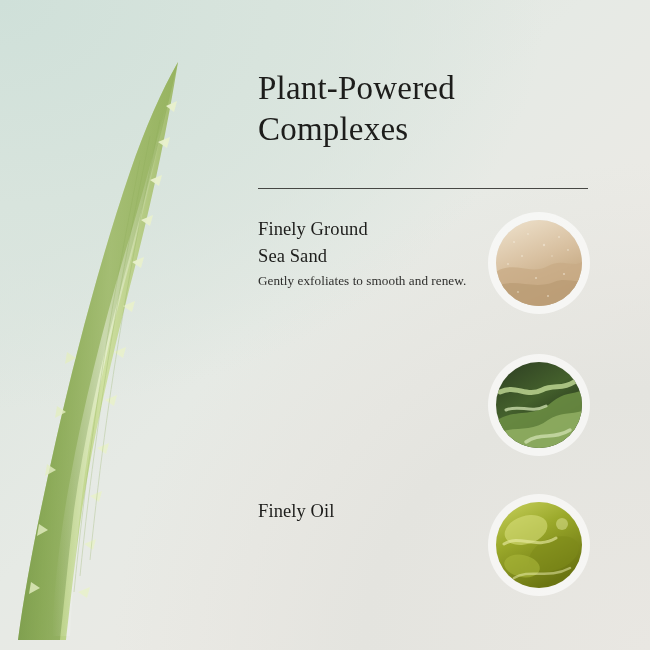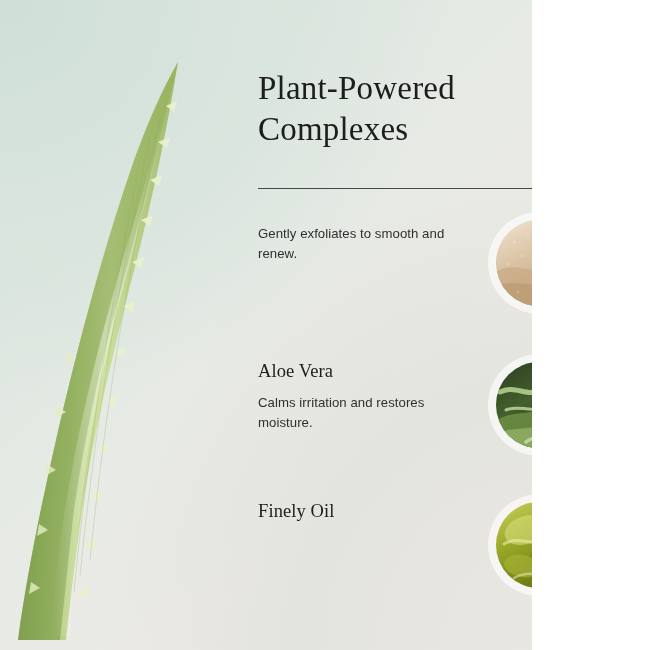"Plant-Powered" #card { width: 532px -> 650px }
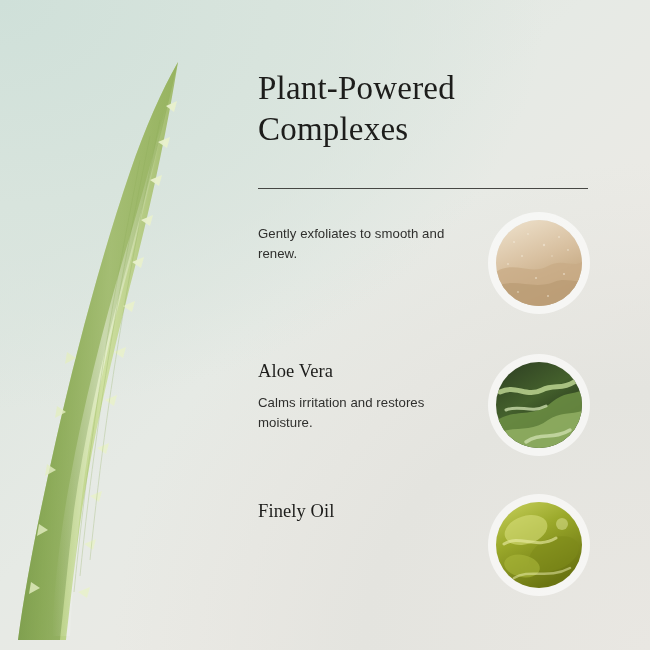"Finely Ground" div { html: none -> <div>Finely Ground</div> }
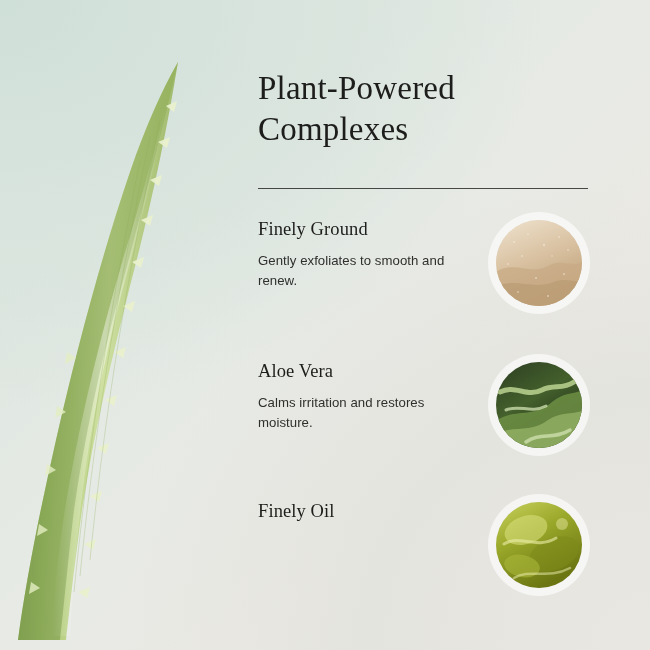"Sea Sand" div { html: none -> <div>Sea Sand</div> }
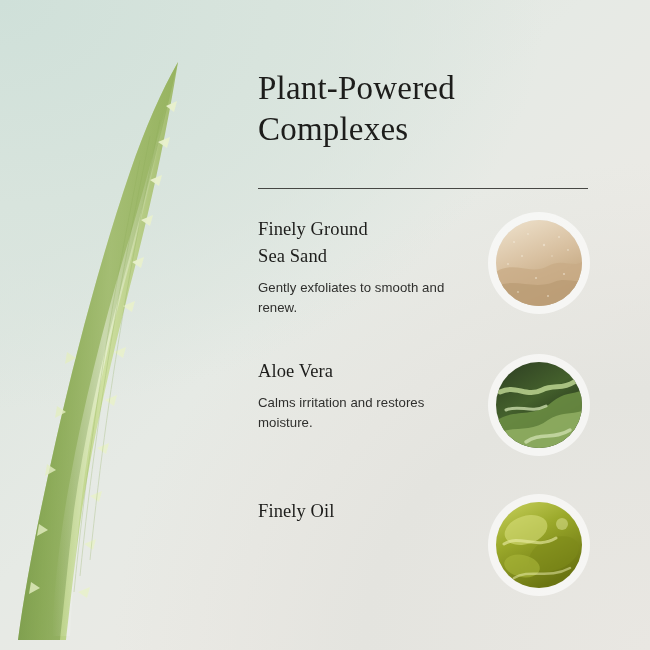"Gently exfoliates to smooth and" .item-desc { font-family: Liberation Sans, sans-serif -> Liberation Serif, serif; margin-top: 8px -> 1px }
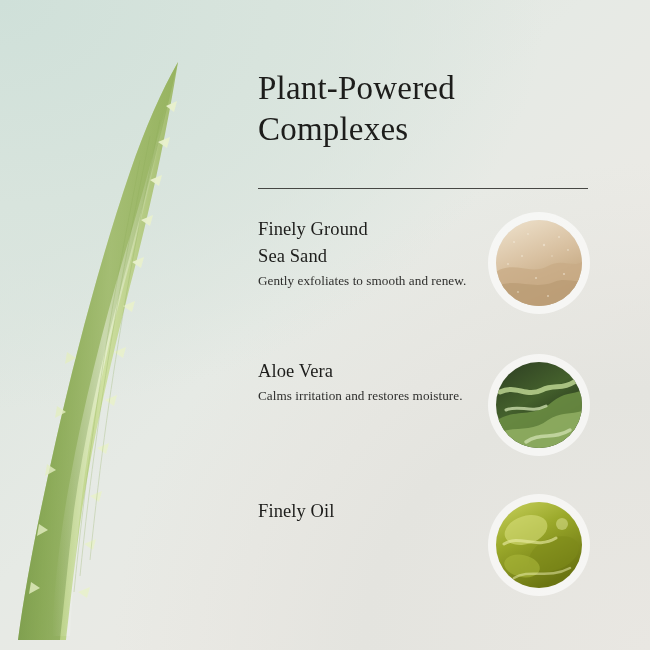"Aloe Vera" div.item-text { html: <div> <div>Aloe Vera</div> <div>Calms irritation and restores moisture.</div> </div> -> none }
